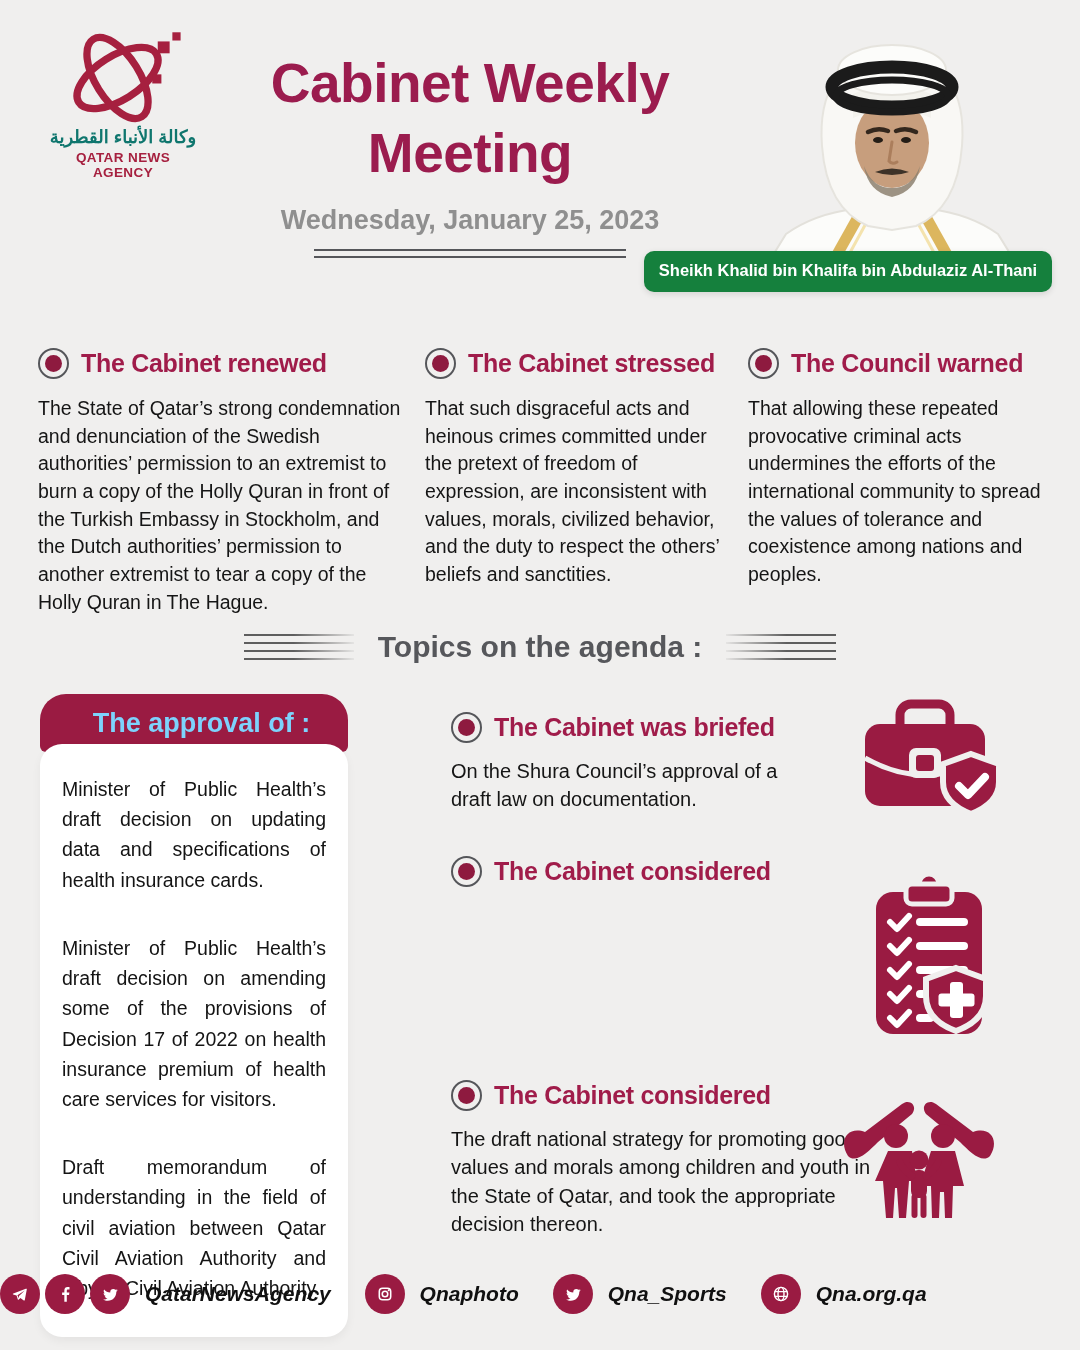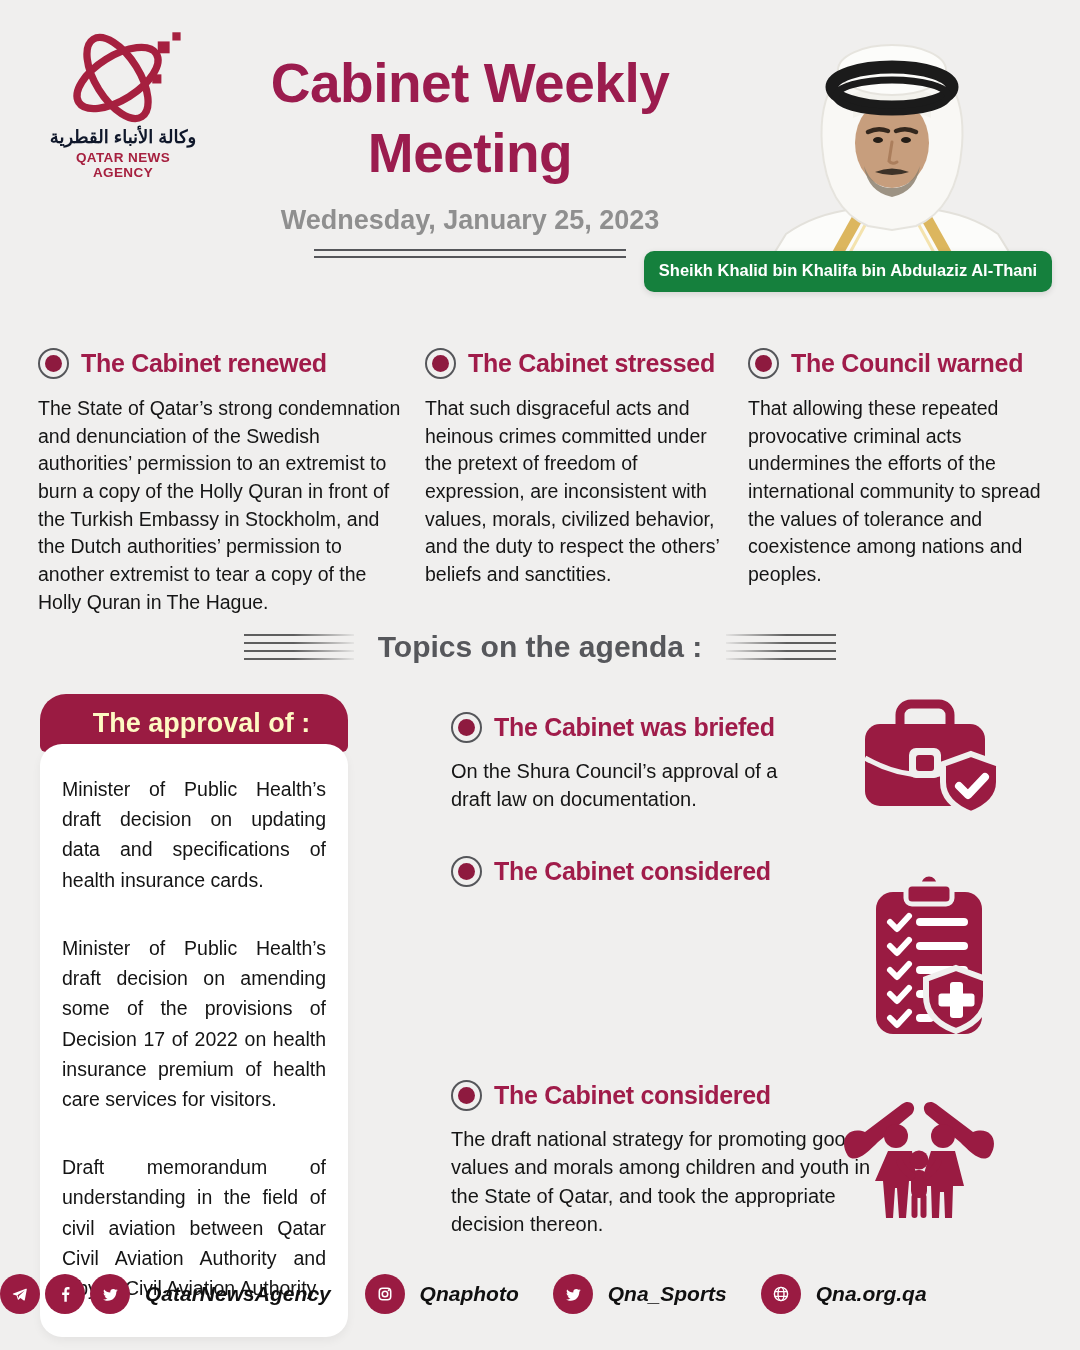"وكالة الأنباء القطرية" .logo-ar { color: #0f172a -> #0f766e }
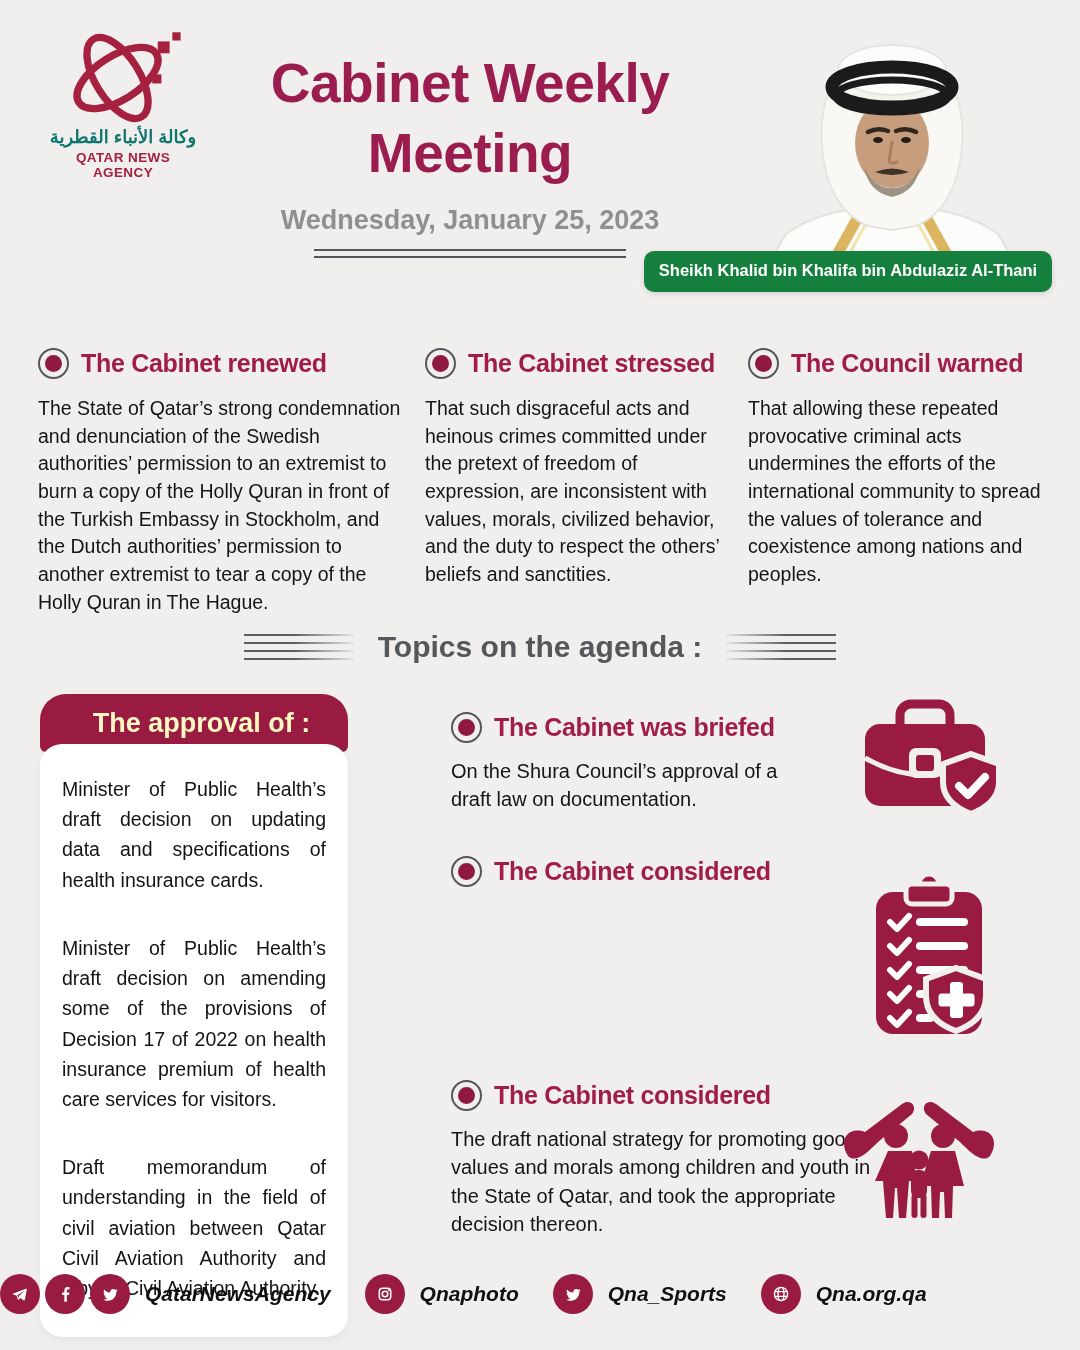"The approval of :" .approval-header { color: #fef9c3 -> #7dd3fc }
